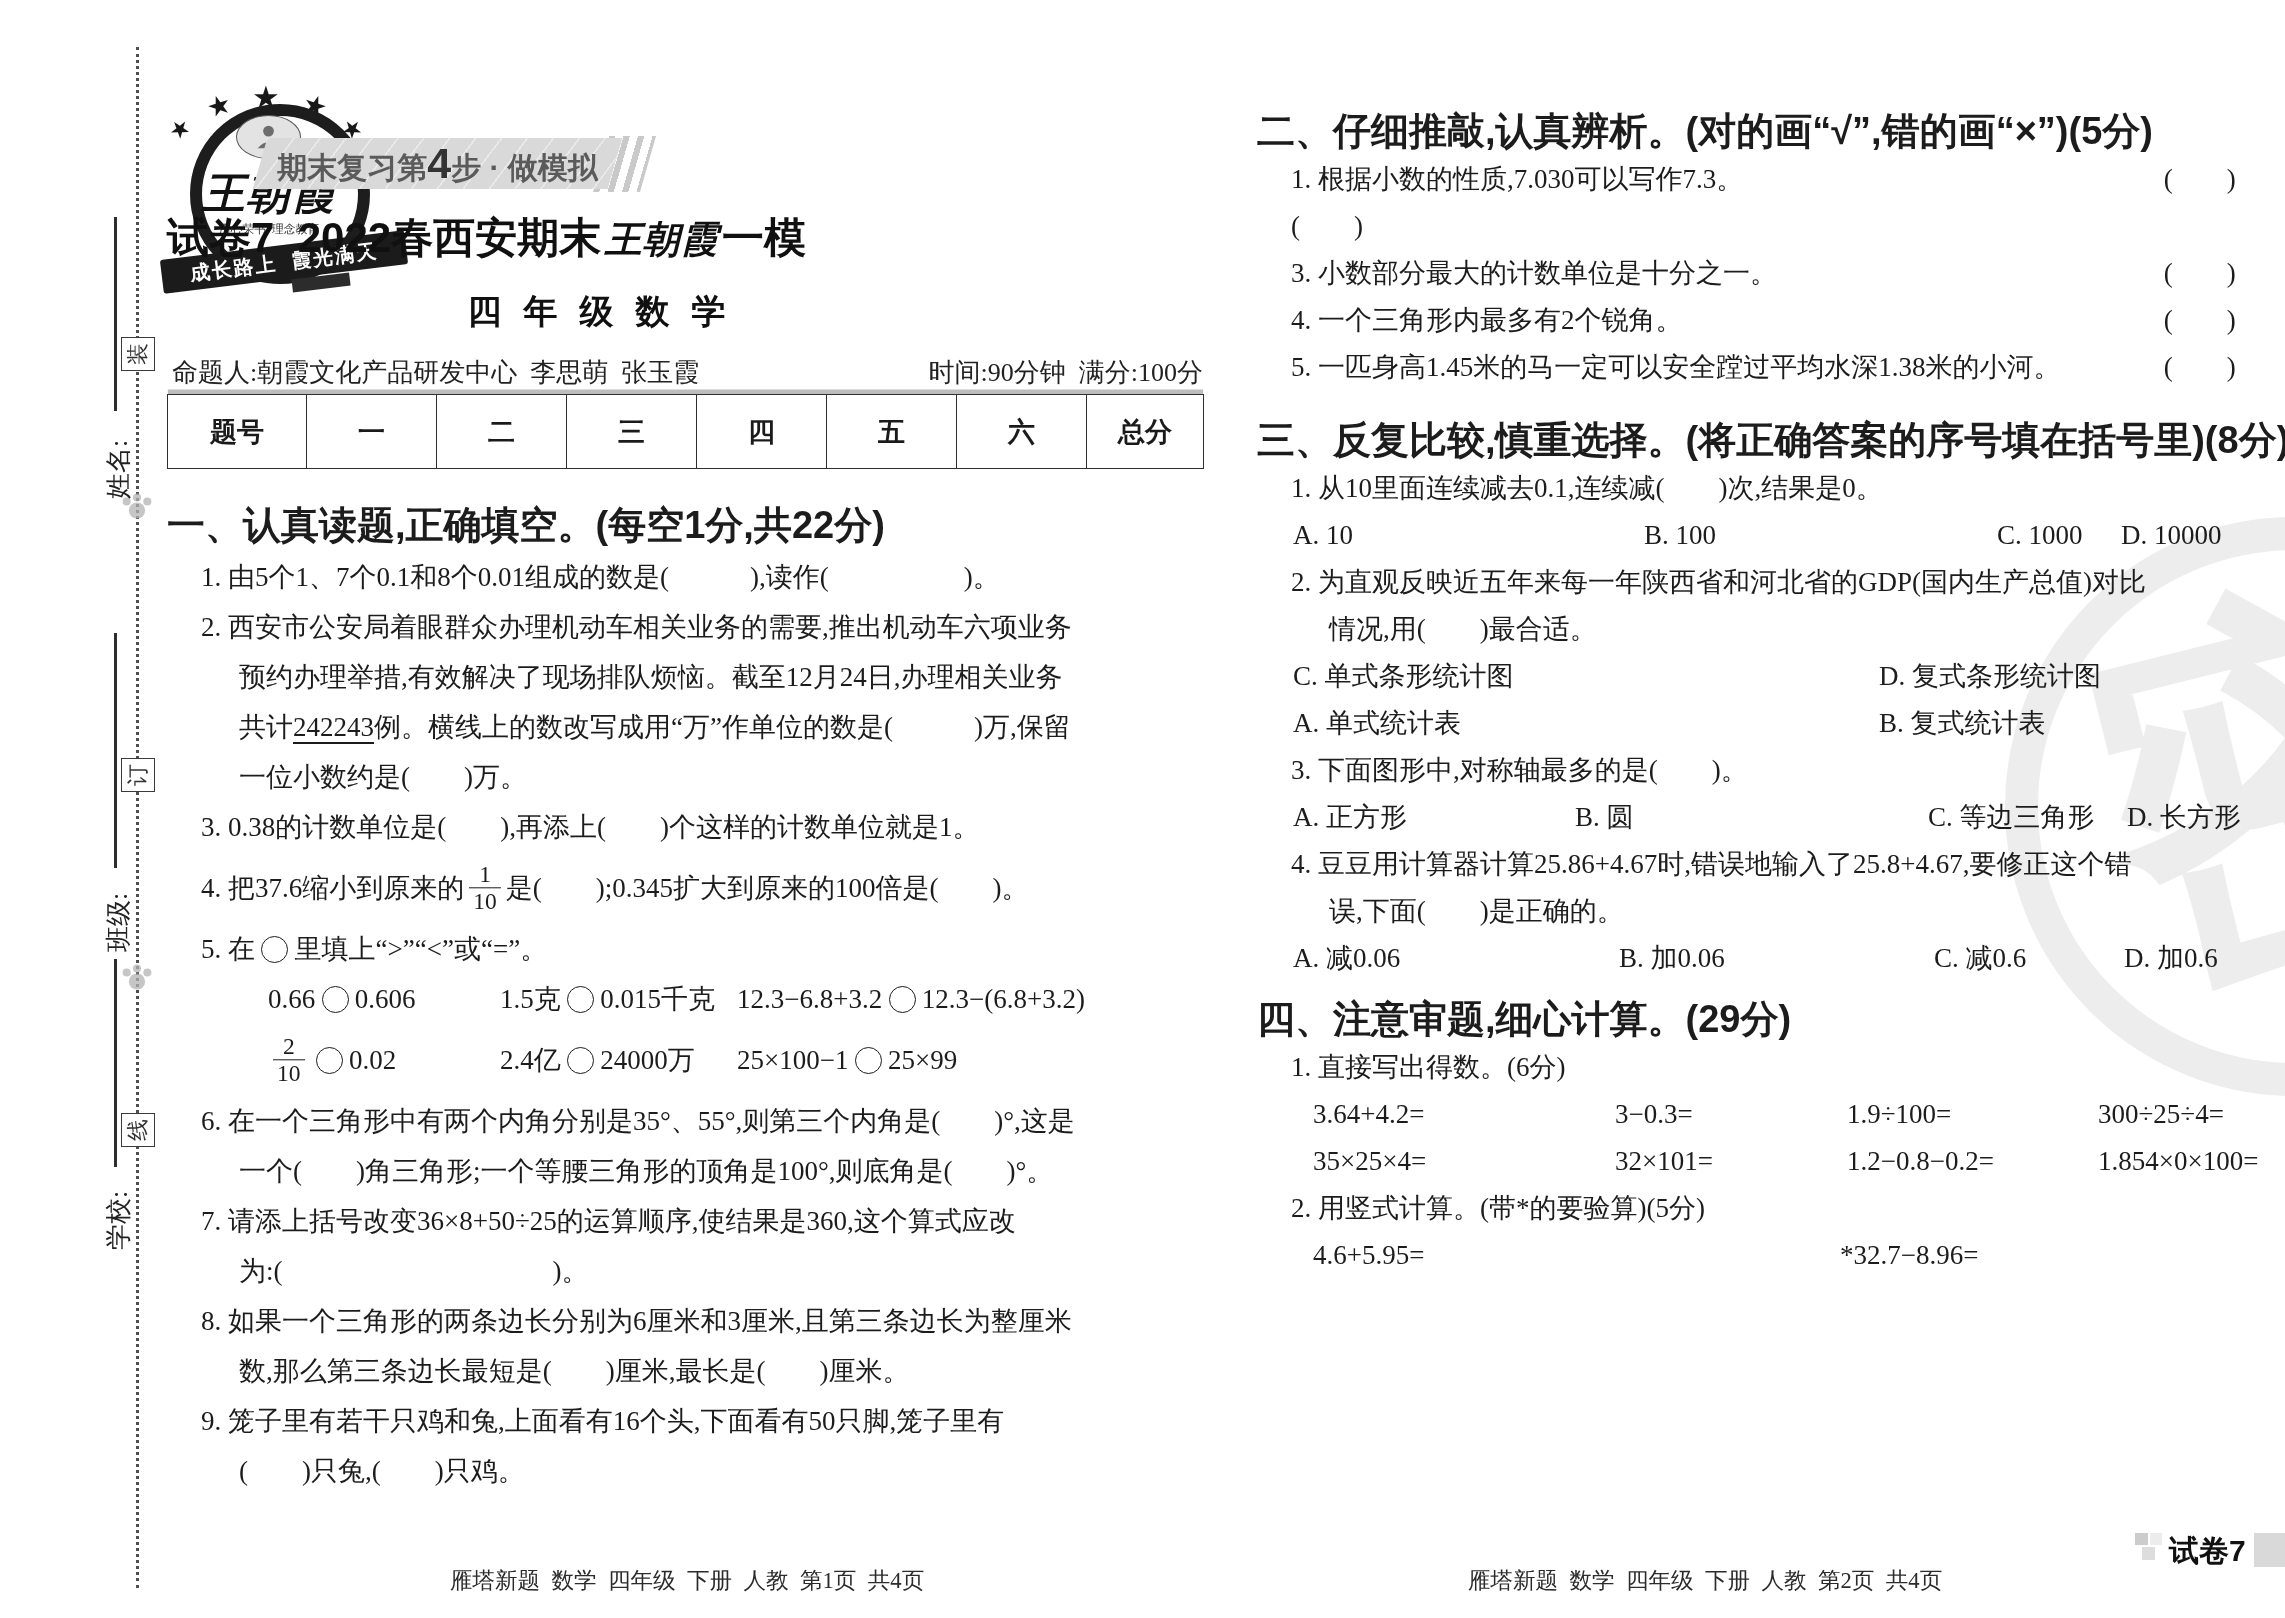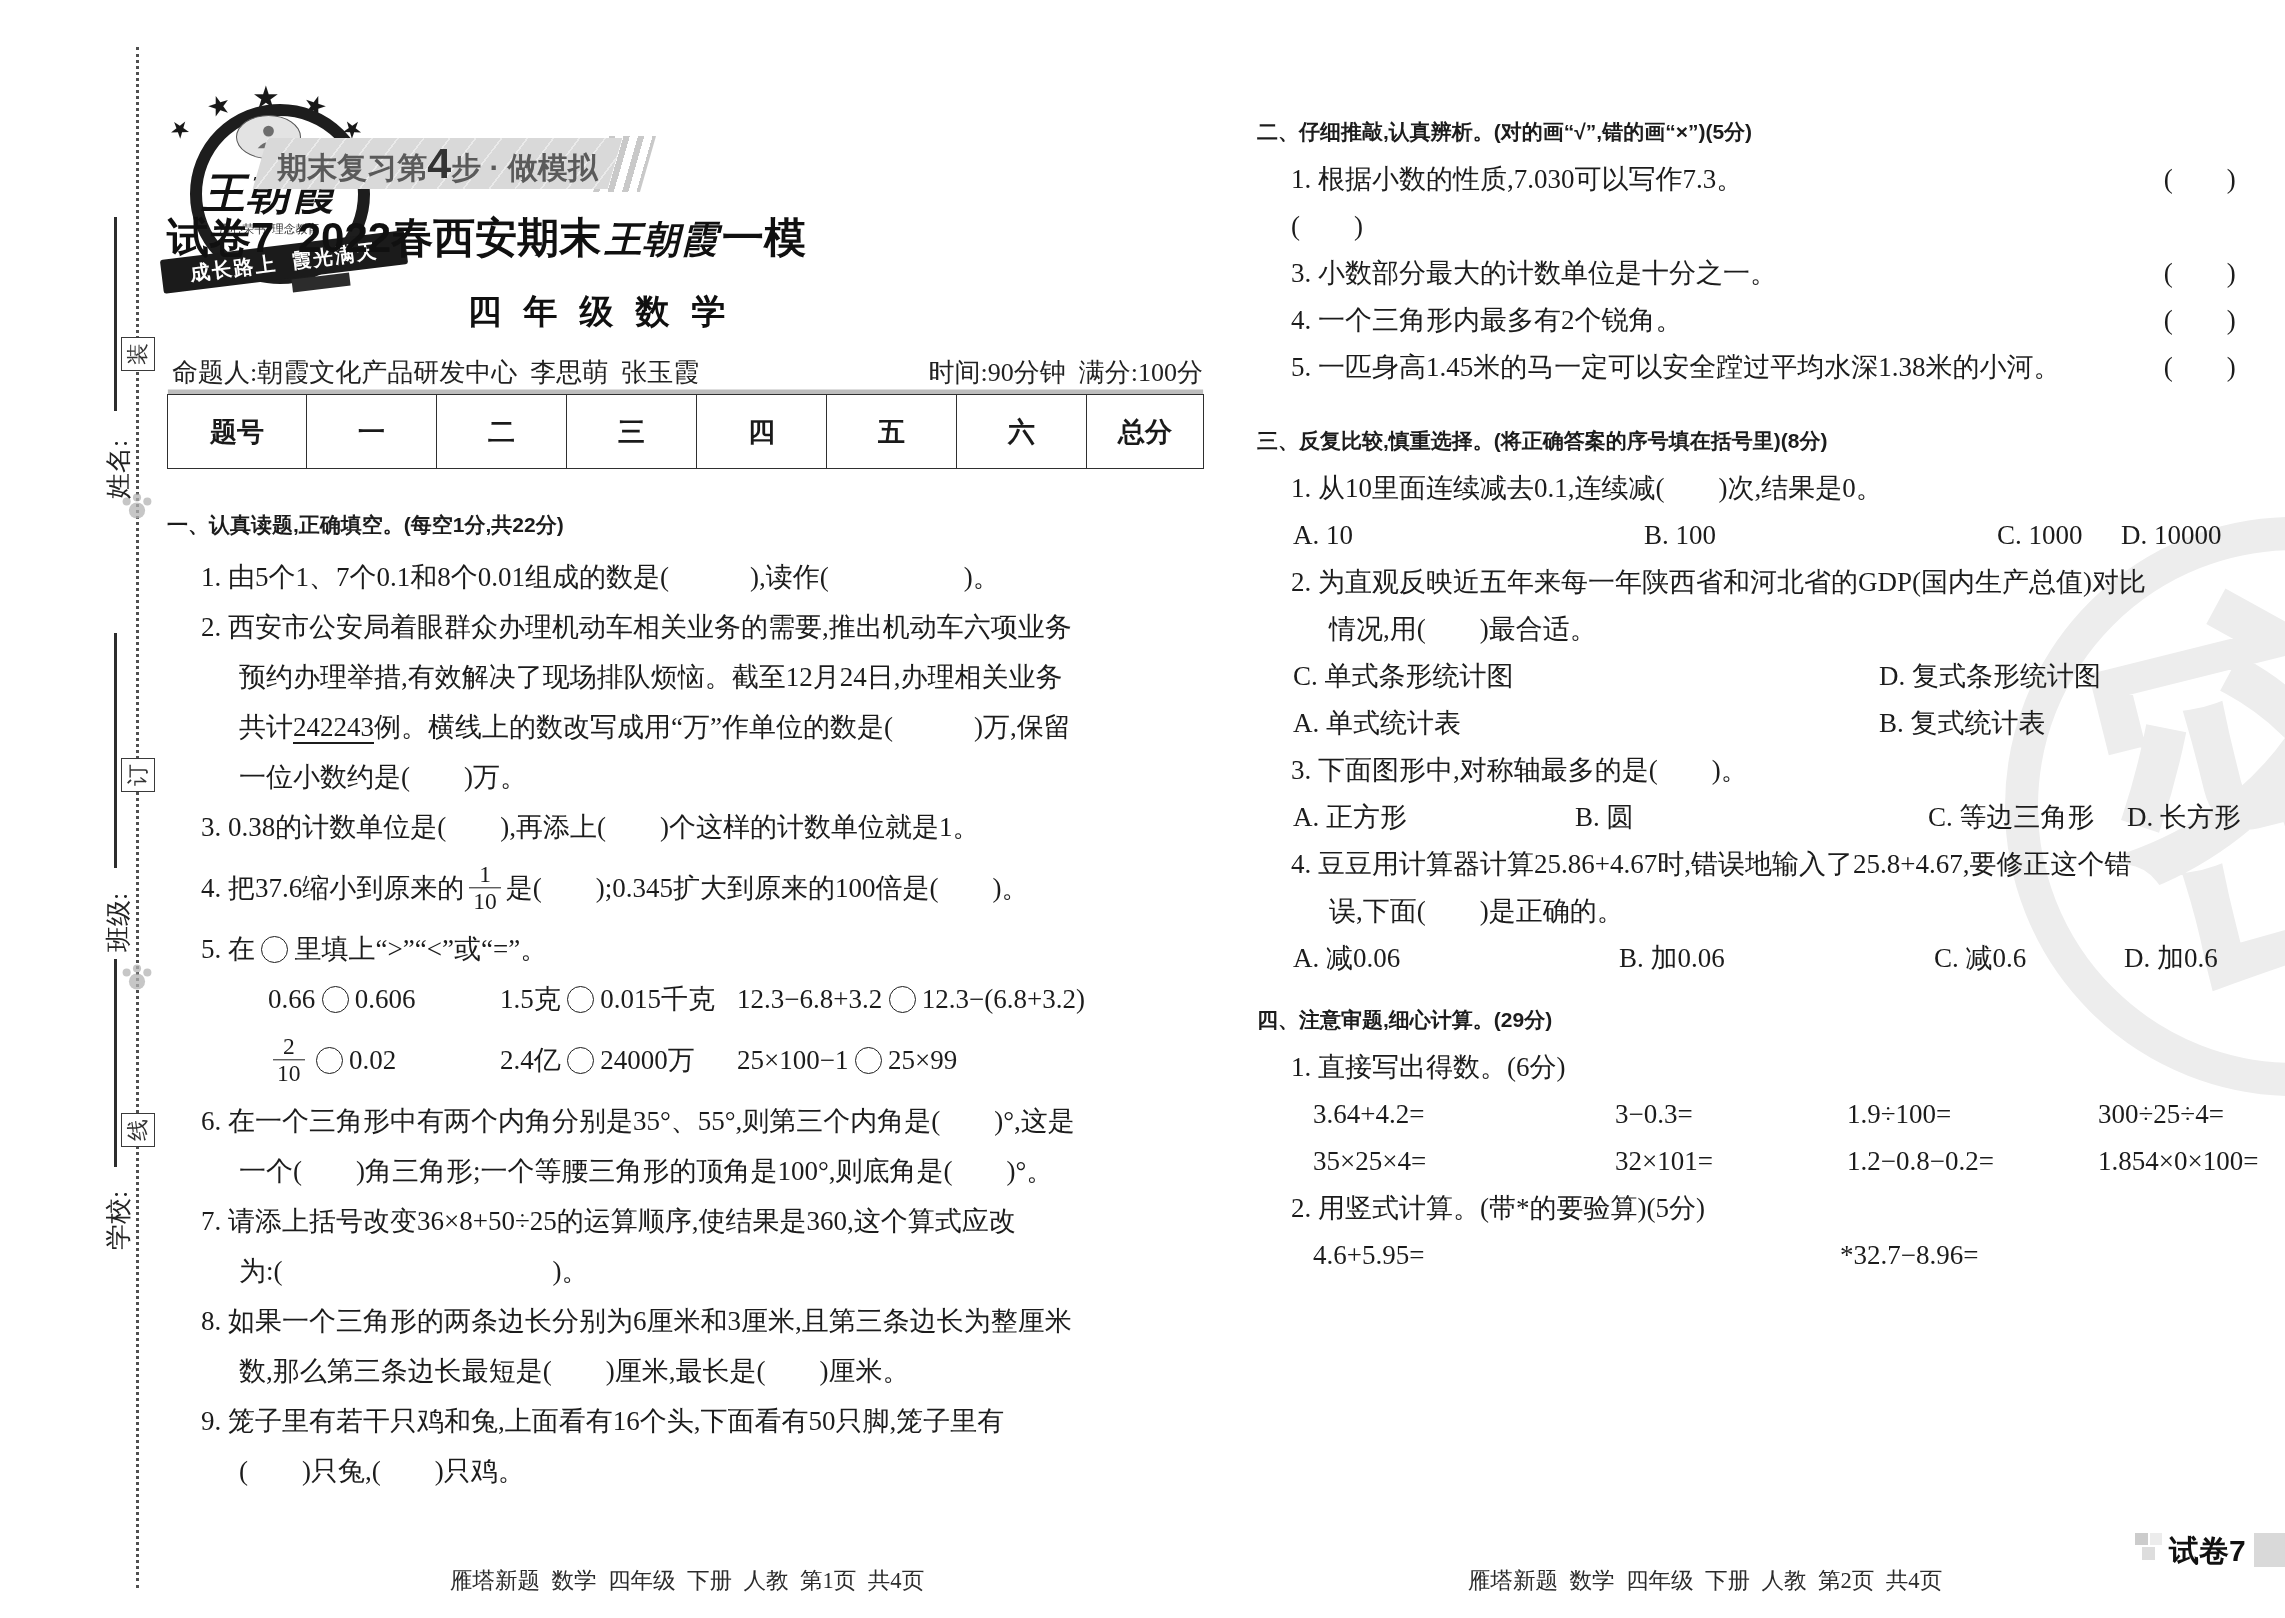"二、仔细推敲,认真辨析。(对的画“√”,错的画“×”)(5分)" .line.sec { font-size: 21px -> 38px }
